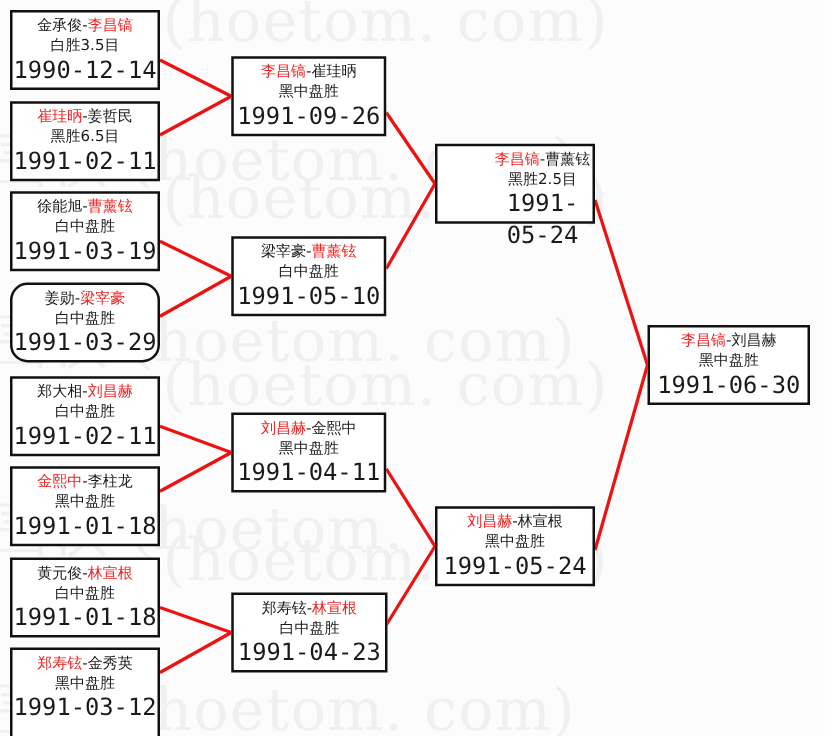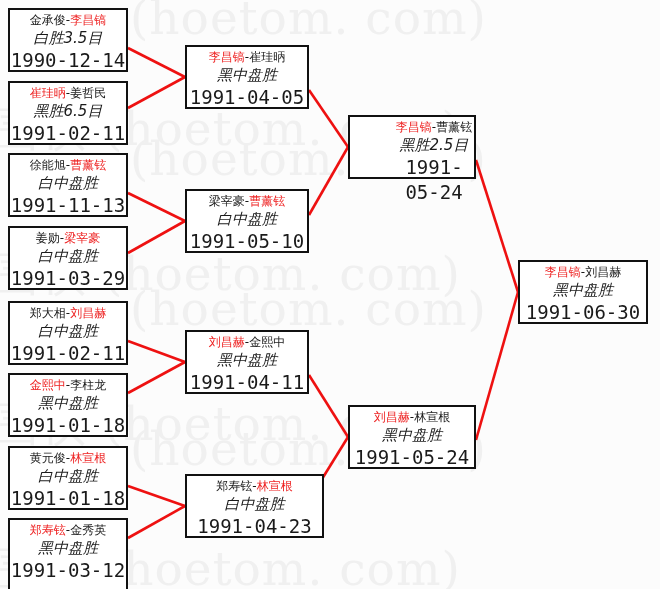"白胜3.5目" .box .result { font-size: 15px -> 12px; font-style: italic -> none }
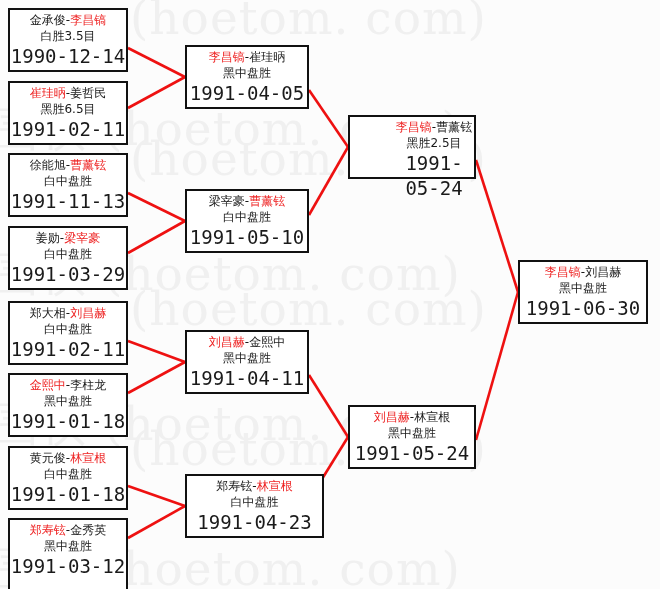"1991-04-05" div.date { text: 1991-04-05 -> 1991-09-26 }
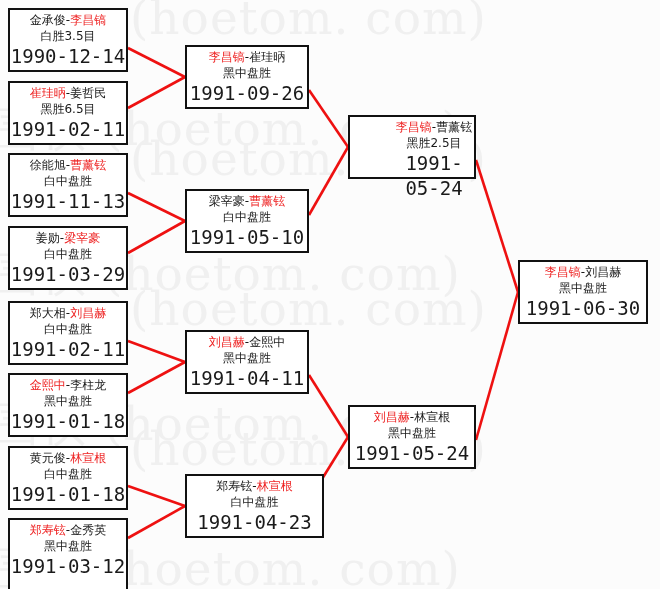"1991-11-13" div.date { text: 1991-11-13 -> 1991-03-19 }
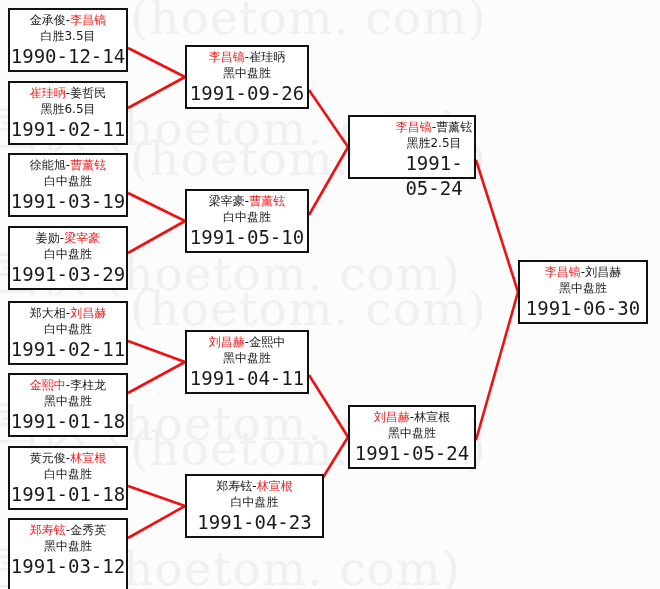"姜勋-梁宰豪" div.box { border-radius: none -> 14px }
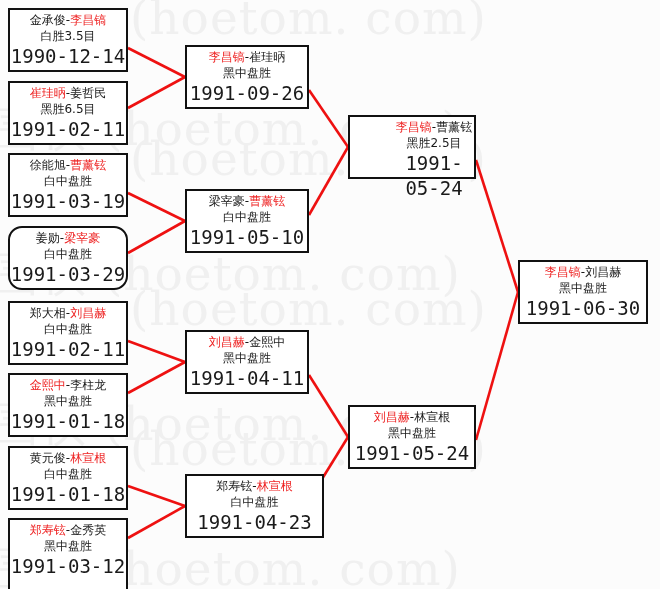"郑寿铉-林宣根" div.box { width: 139px -> 125px }
